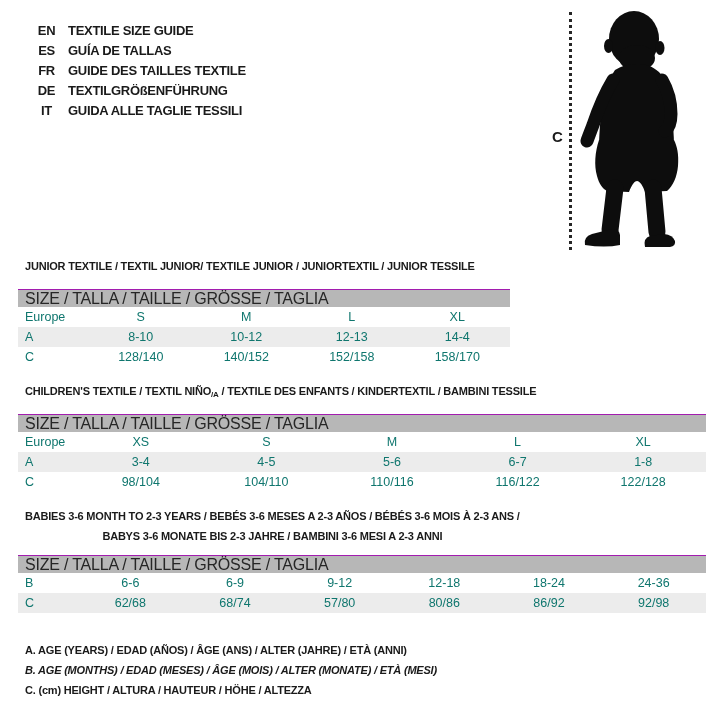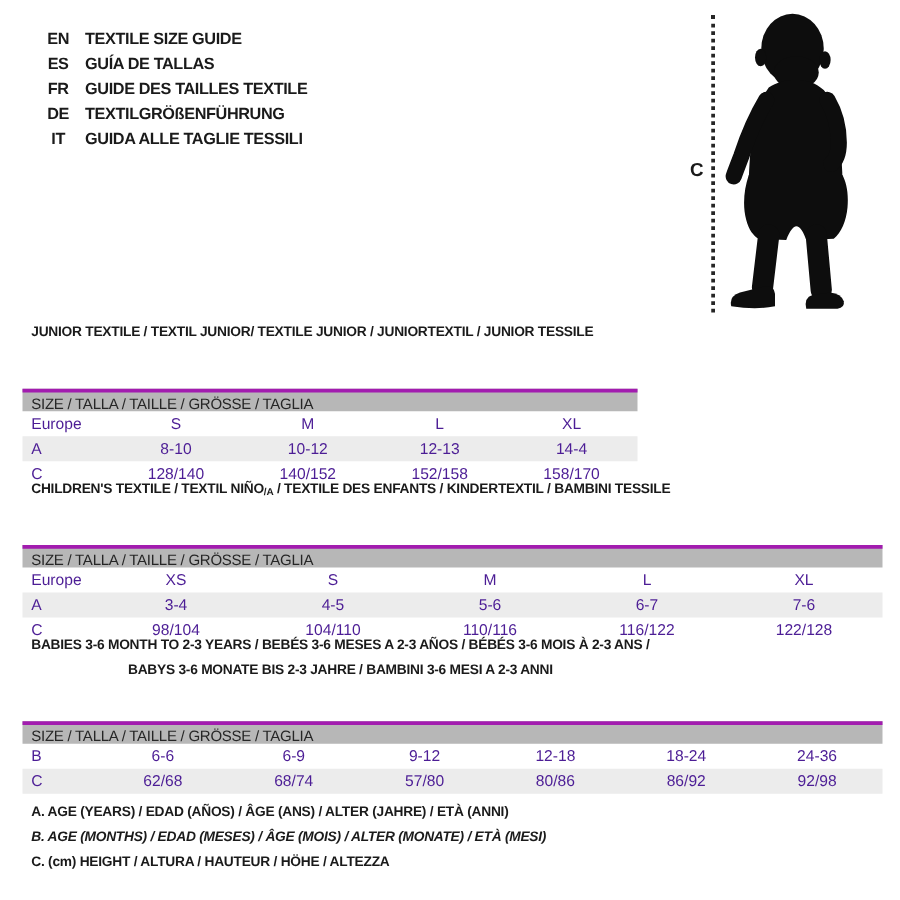"SIZE / TALLA / TAILLE" .t-header { border-top: 3px solid #a21caf -> 1px solid #a21caf; font-size: 12px -> 16px; margin-top: 22px -> none }
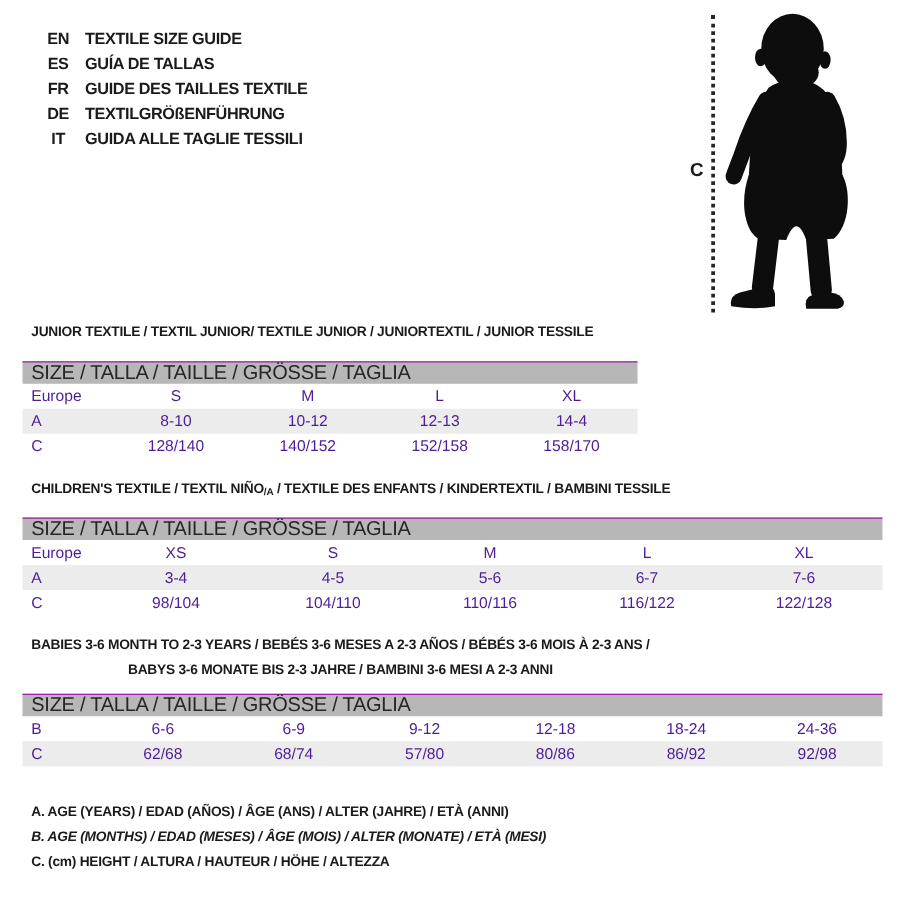"Europe" .t-row { color: #4c1d95 -> #0f766e }
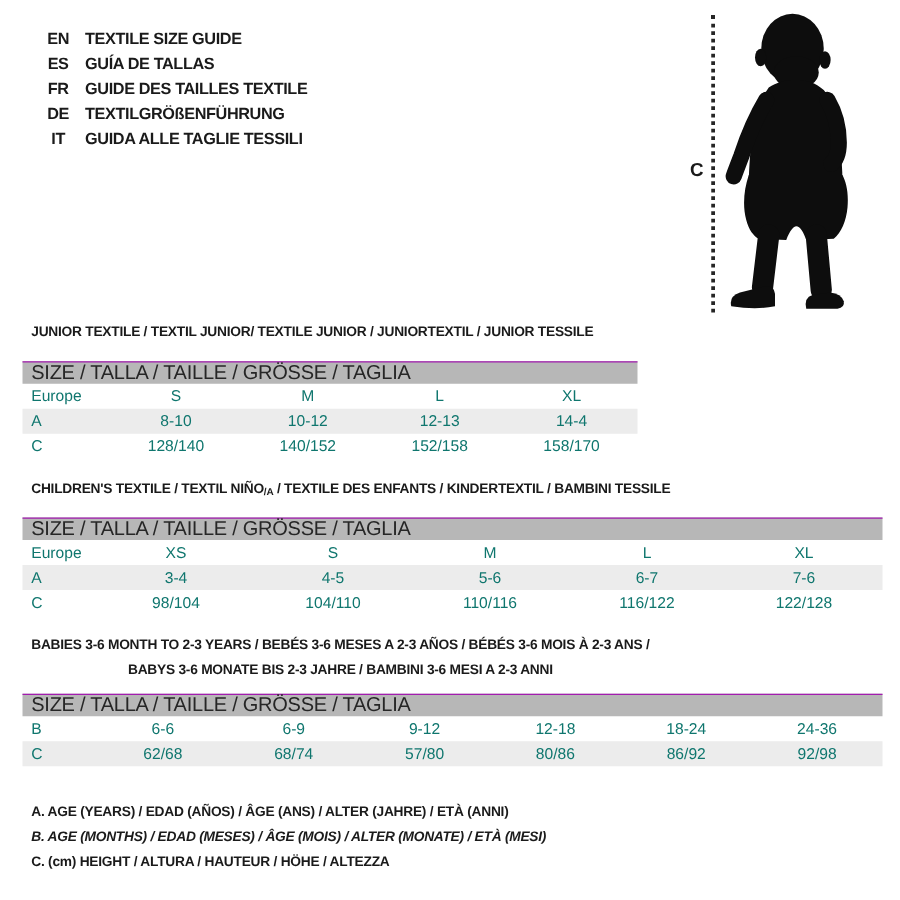"7-6" span.t-cell { text: 7-6 -> 1-8 }
